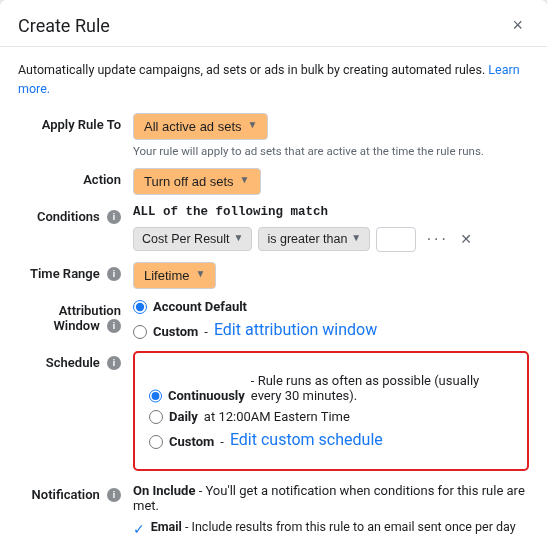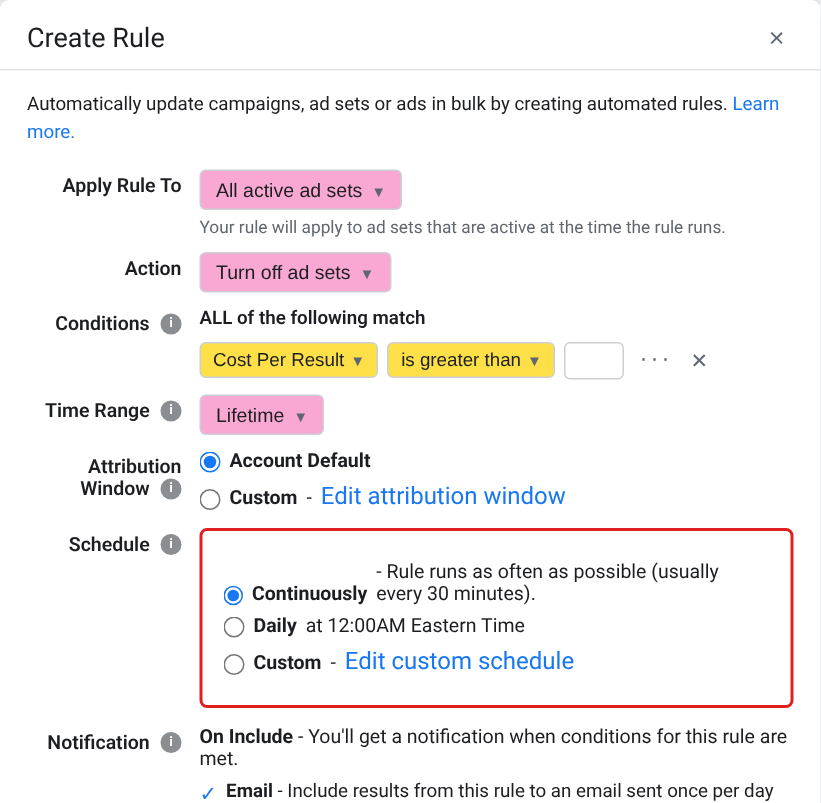"All active ad sets" .dropdown-btn { align-items: flex-end -> flex-start; background: #f9a8d4 -> #fdba74 }
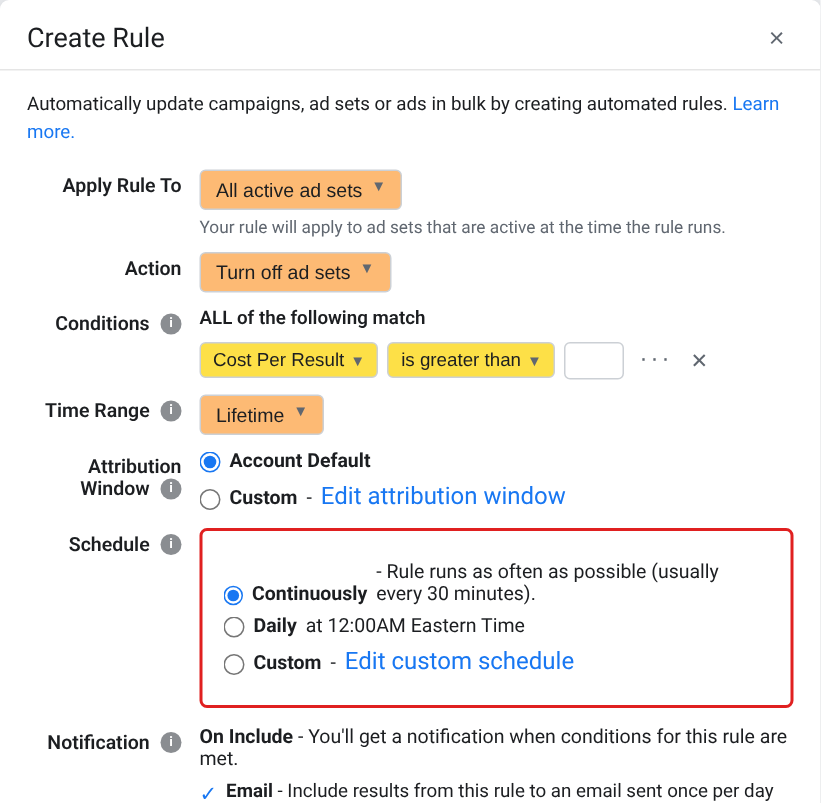"ALL of the following match" .conditions-label { font-family: none -> Liberation Mono, monospace }
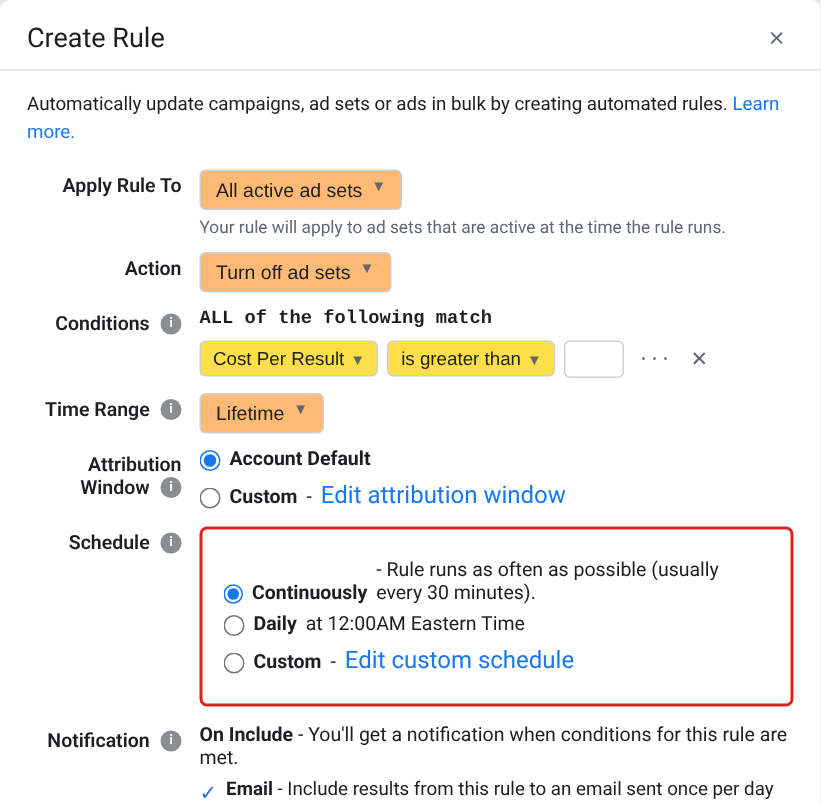"Cost Per Result" .condition-dropdown { align-items: flex-end -> flex-start; background: #fde047 -> #e5e5e5 }
